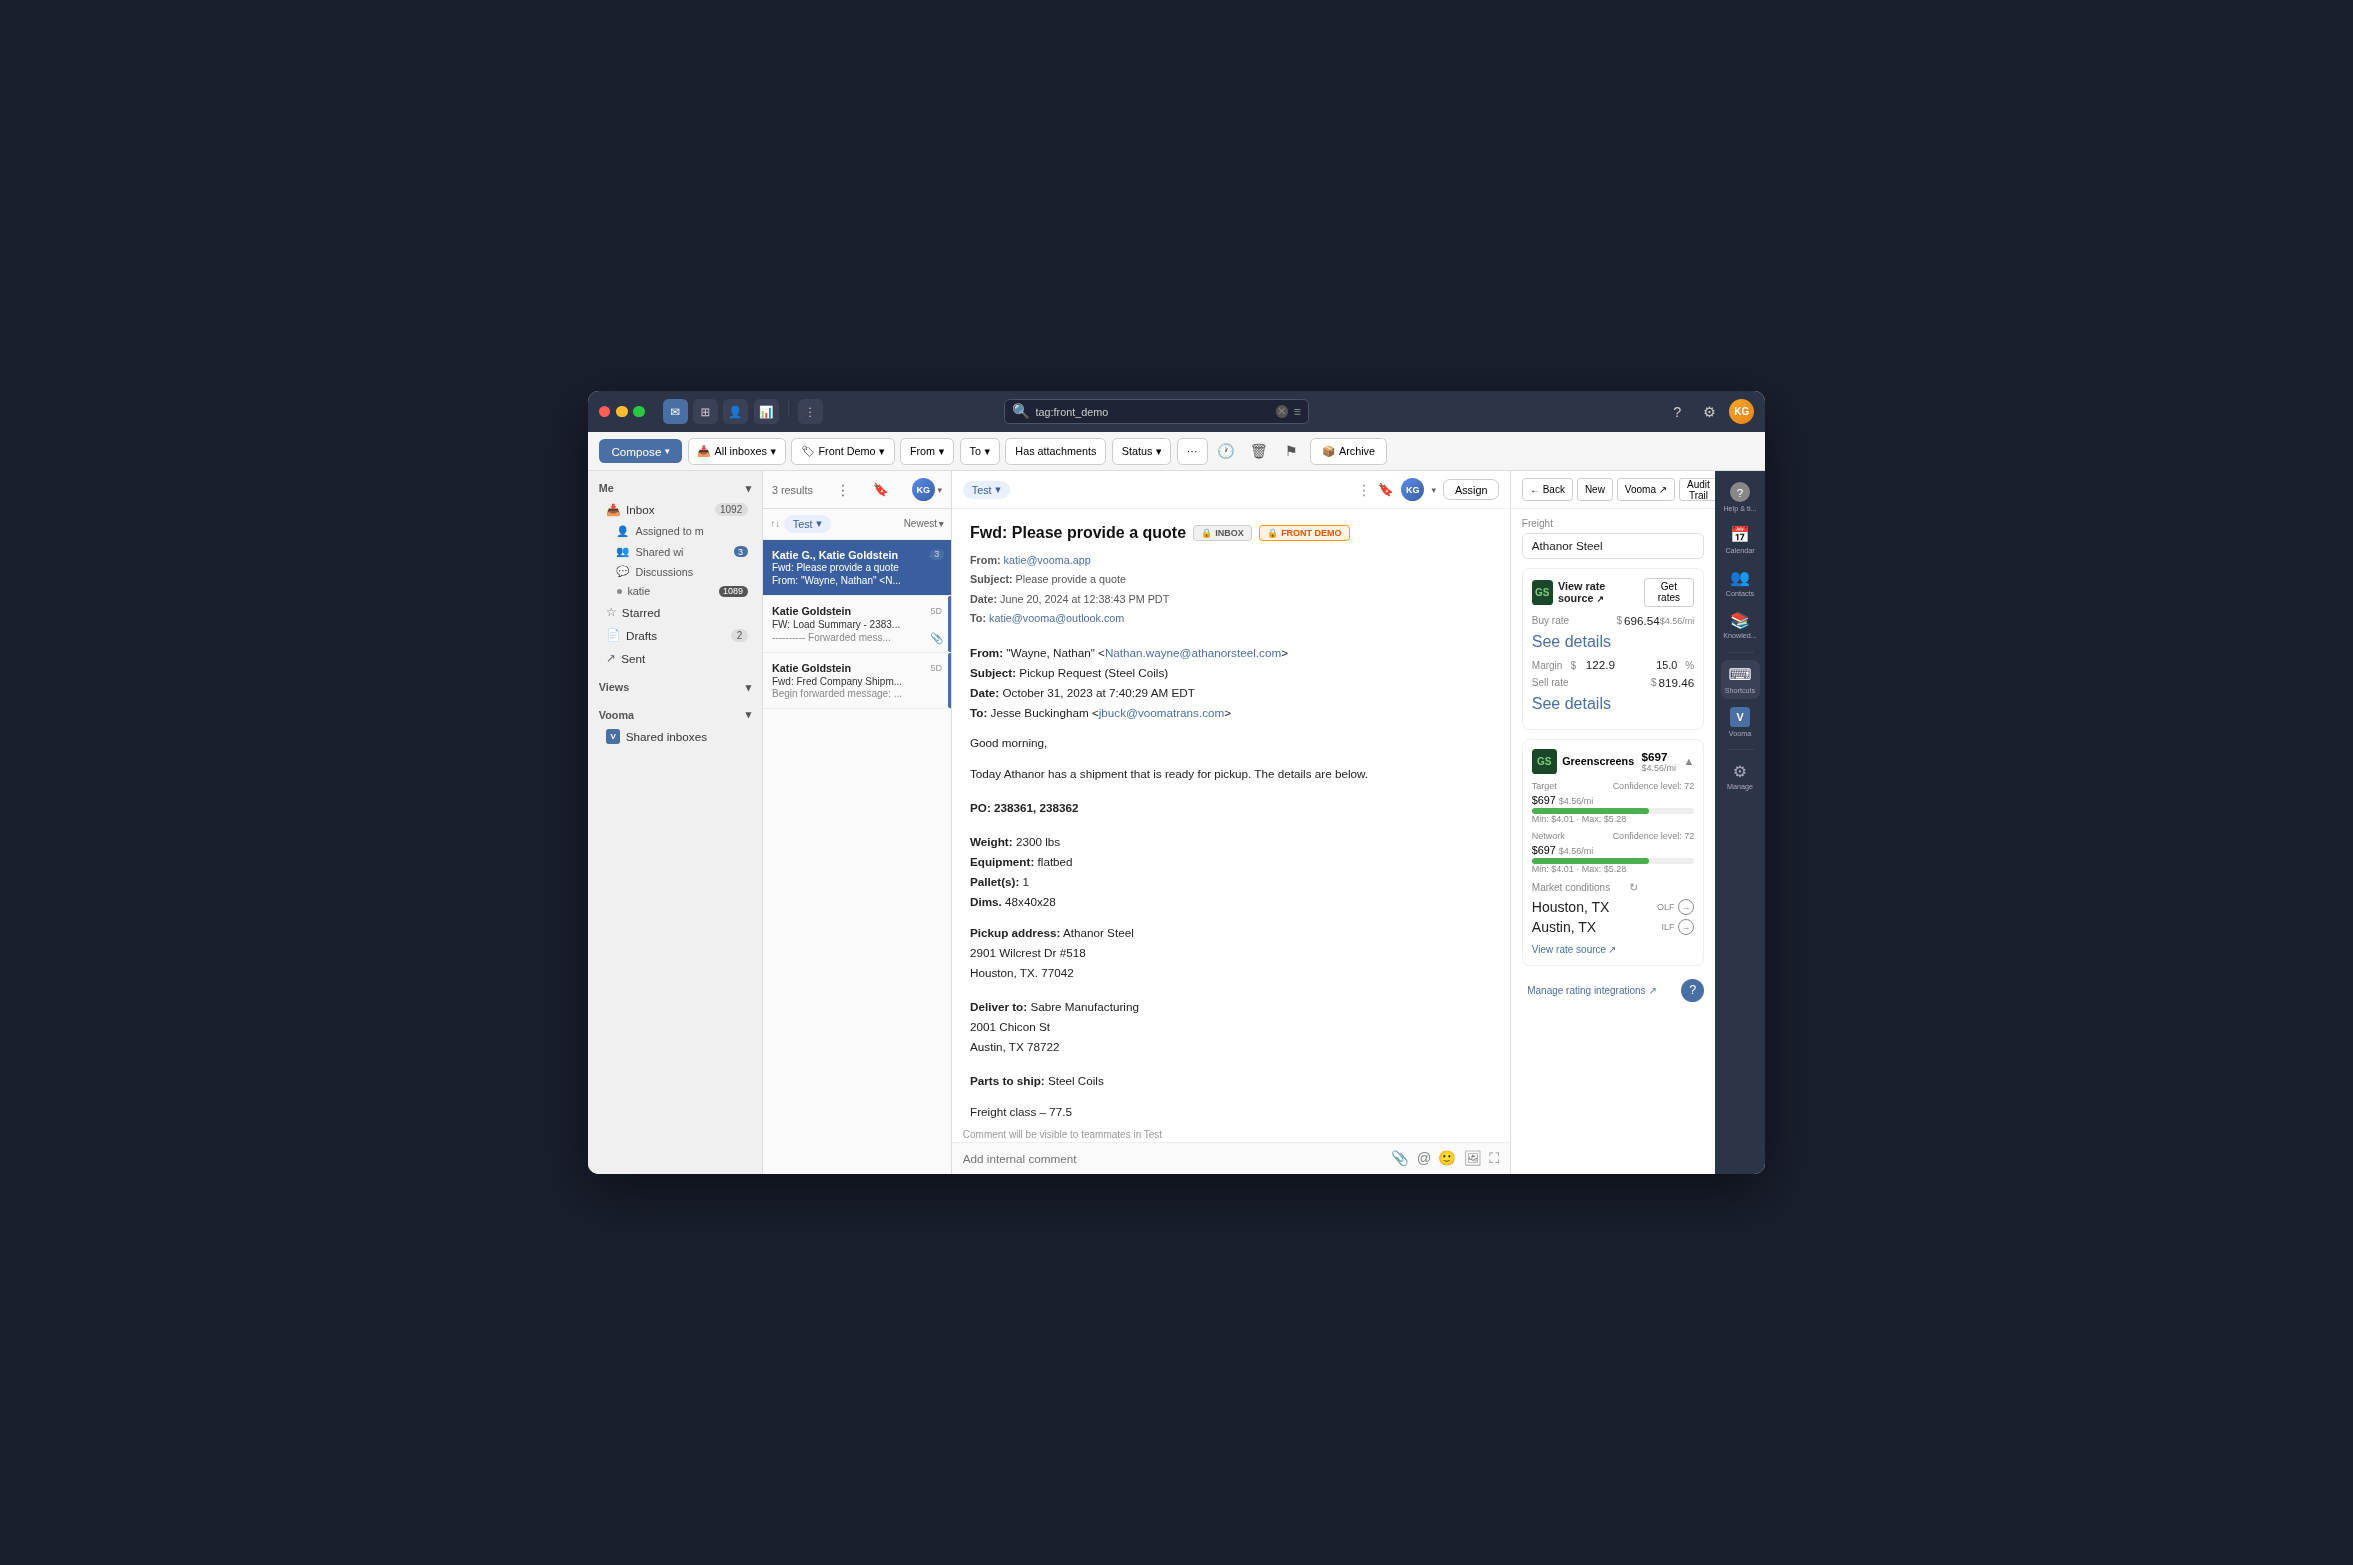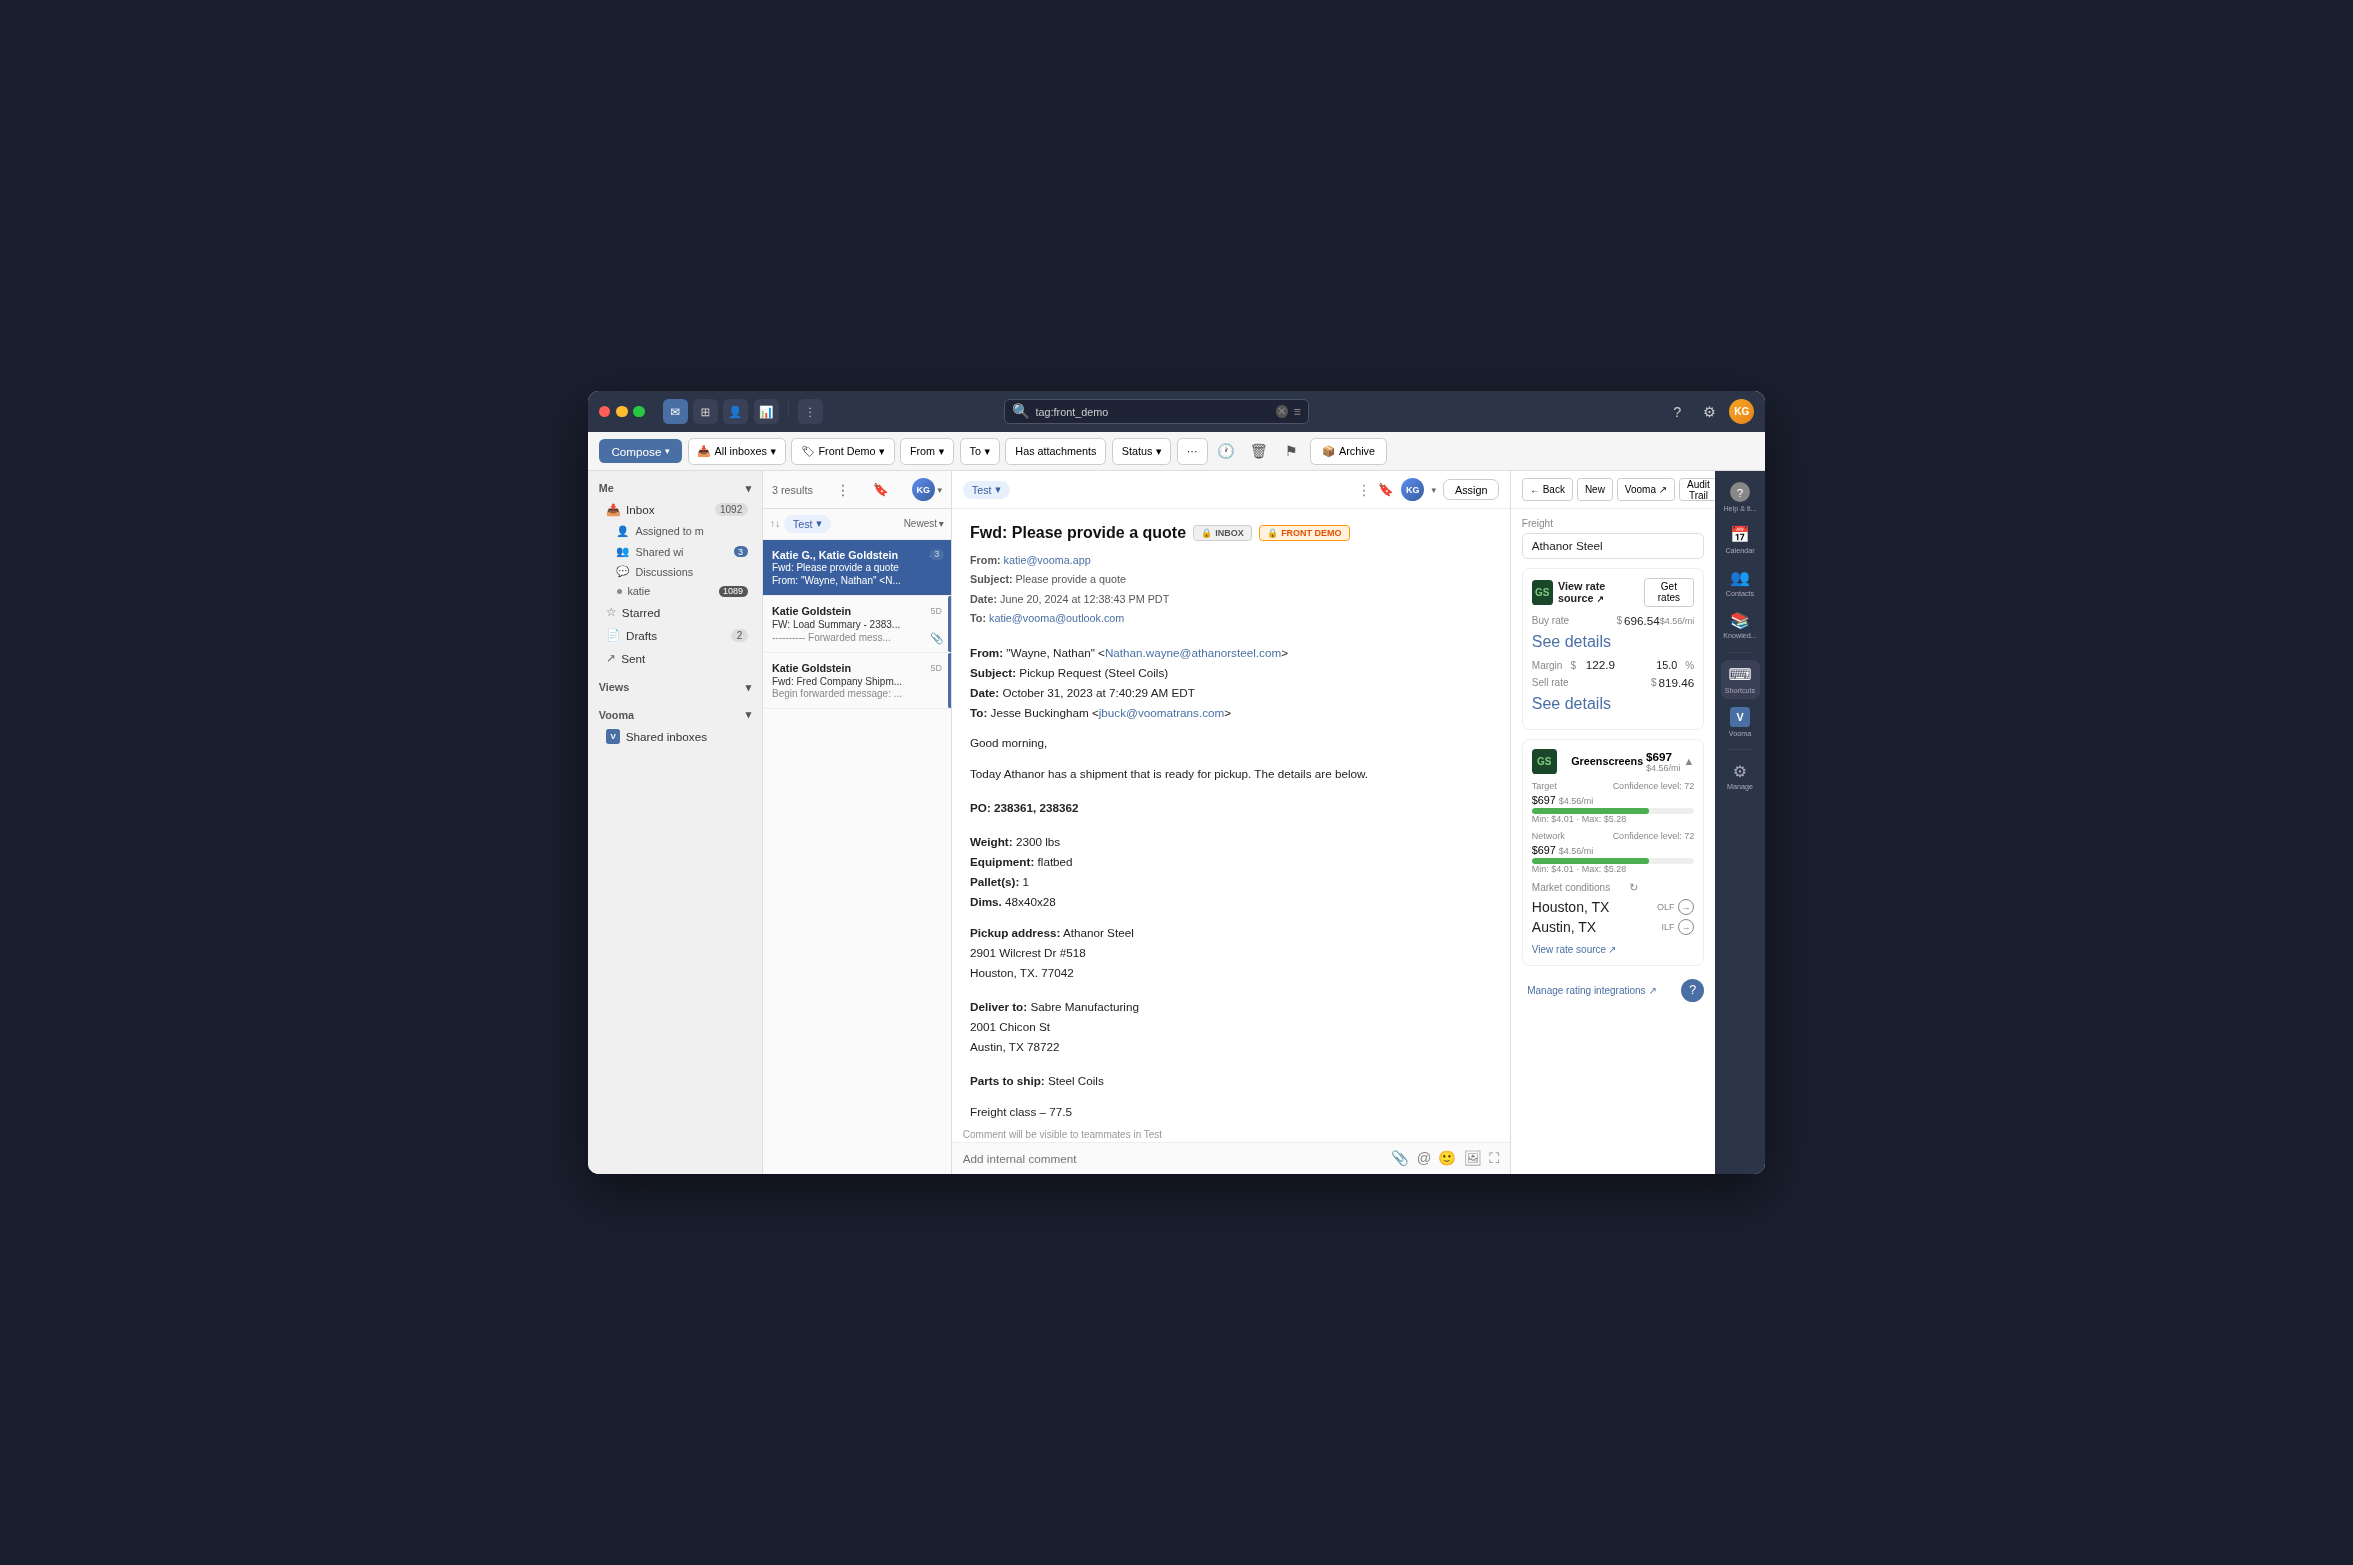"Greenscreens" div { margin-left: 9px -> none }
